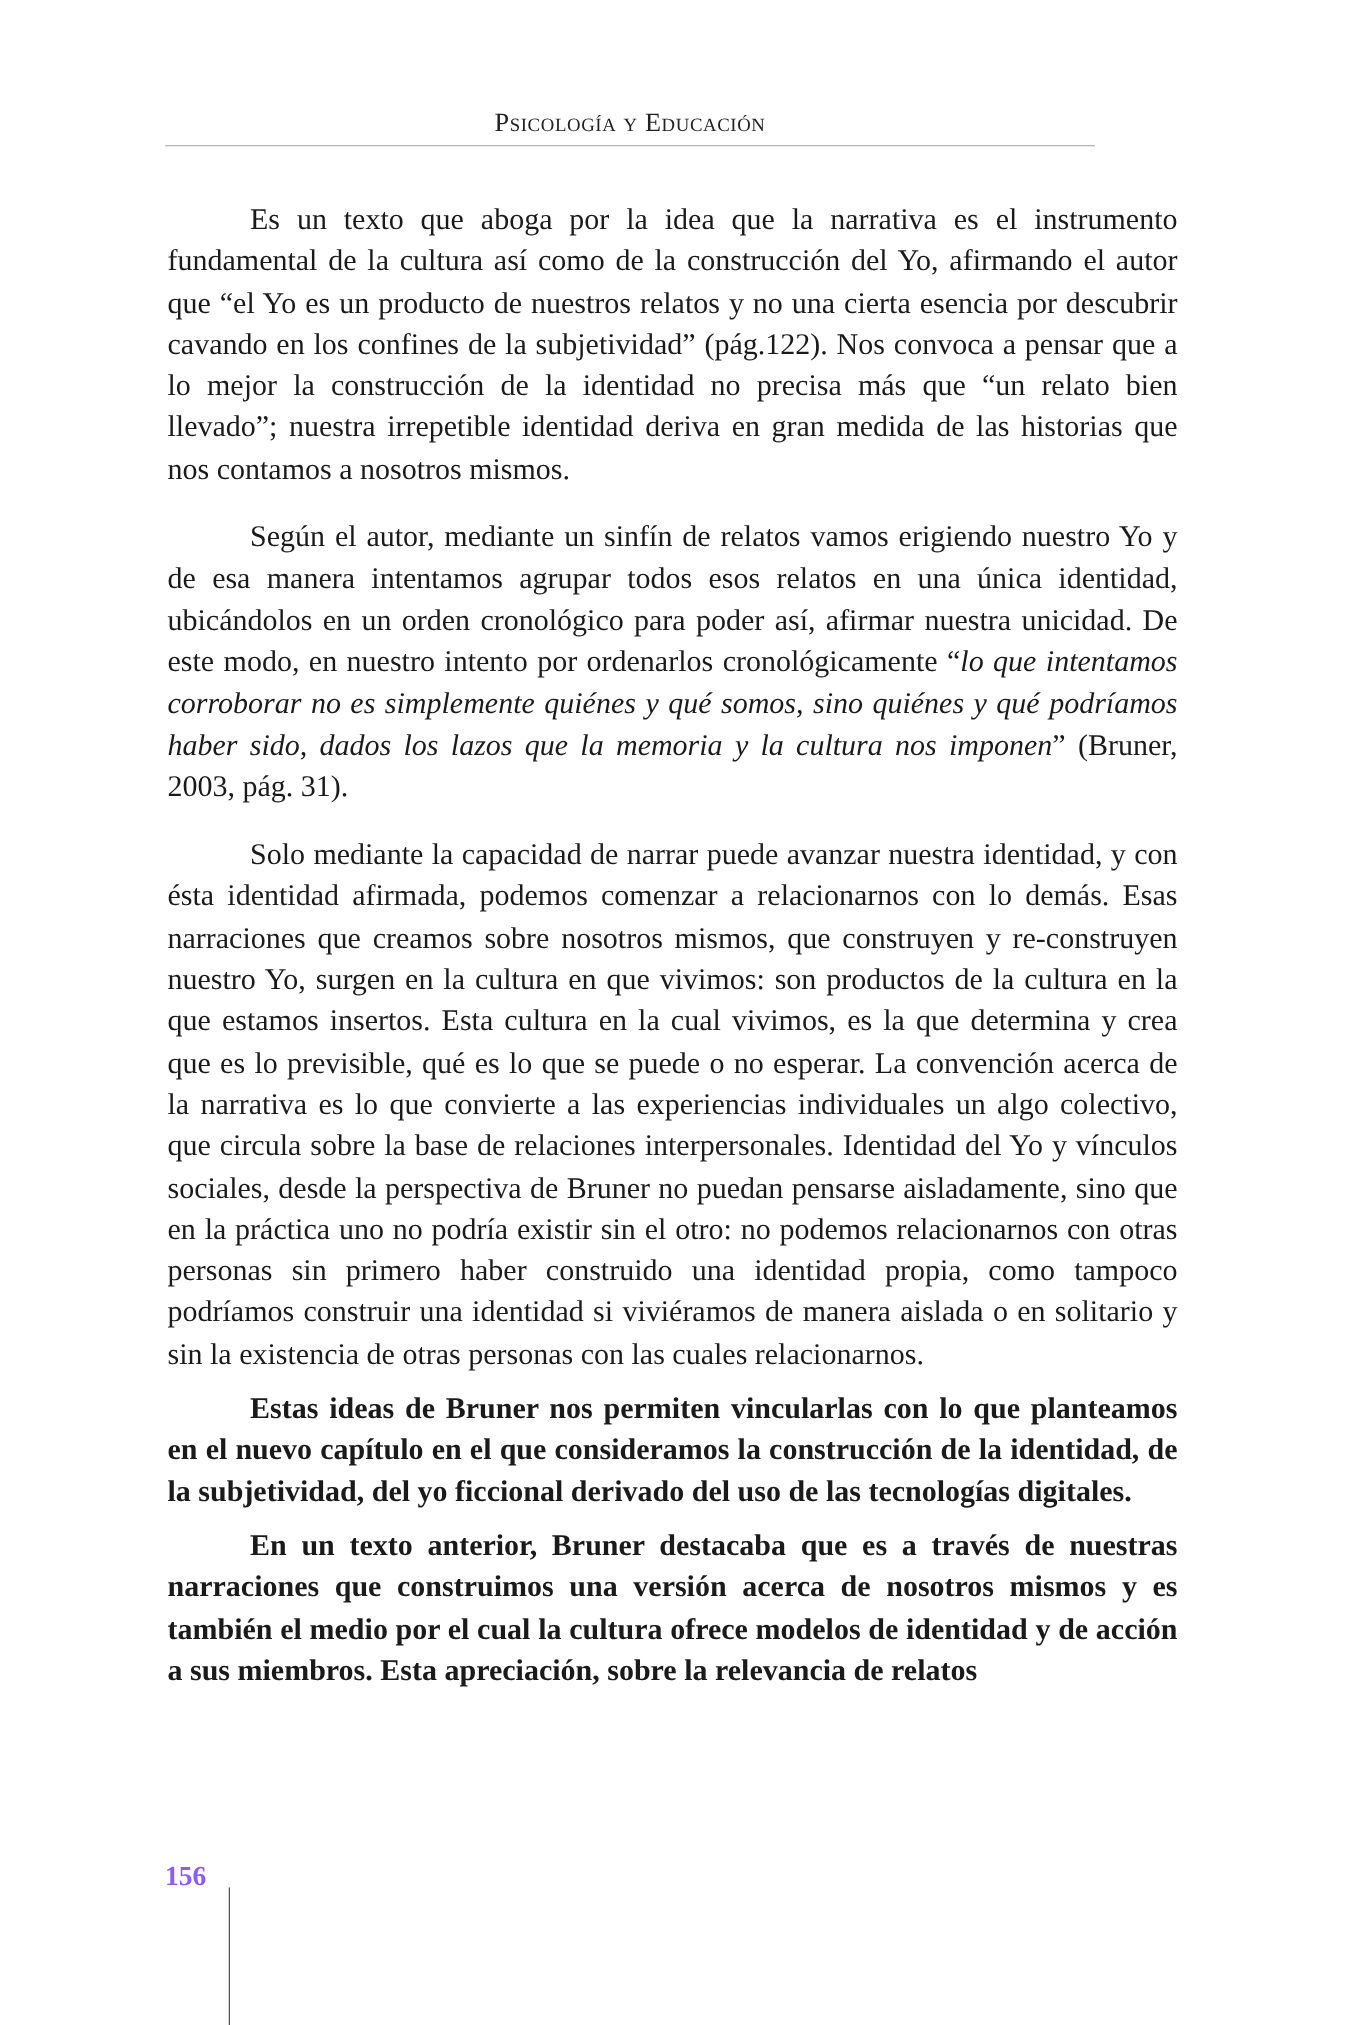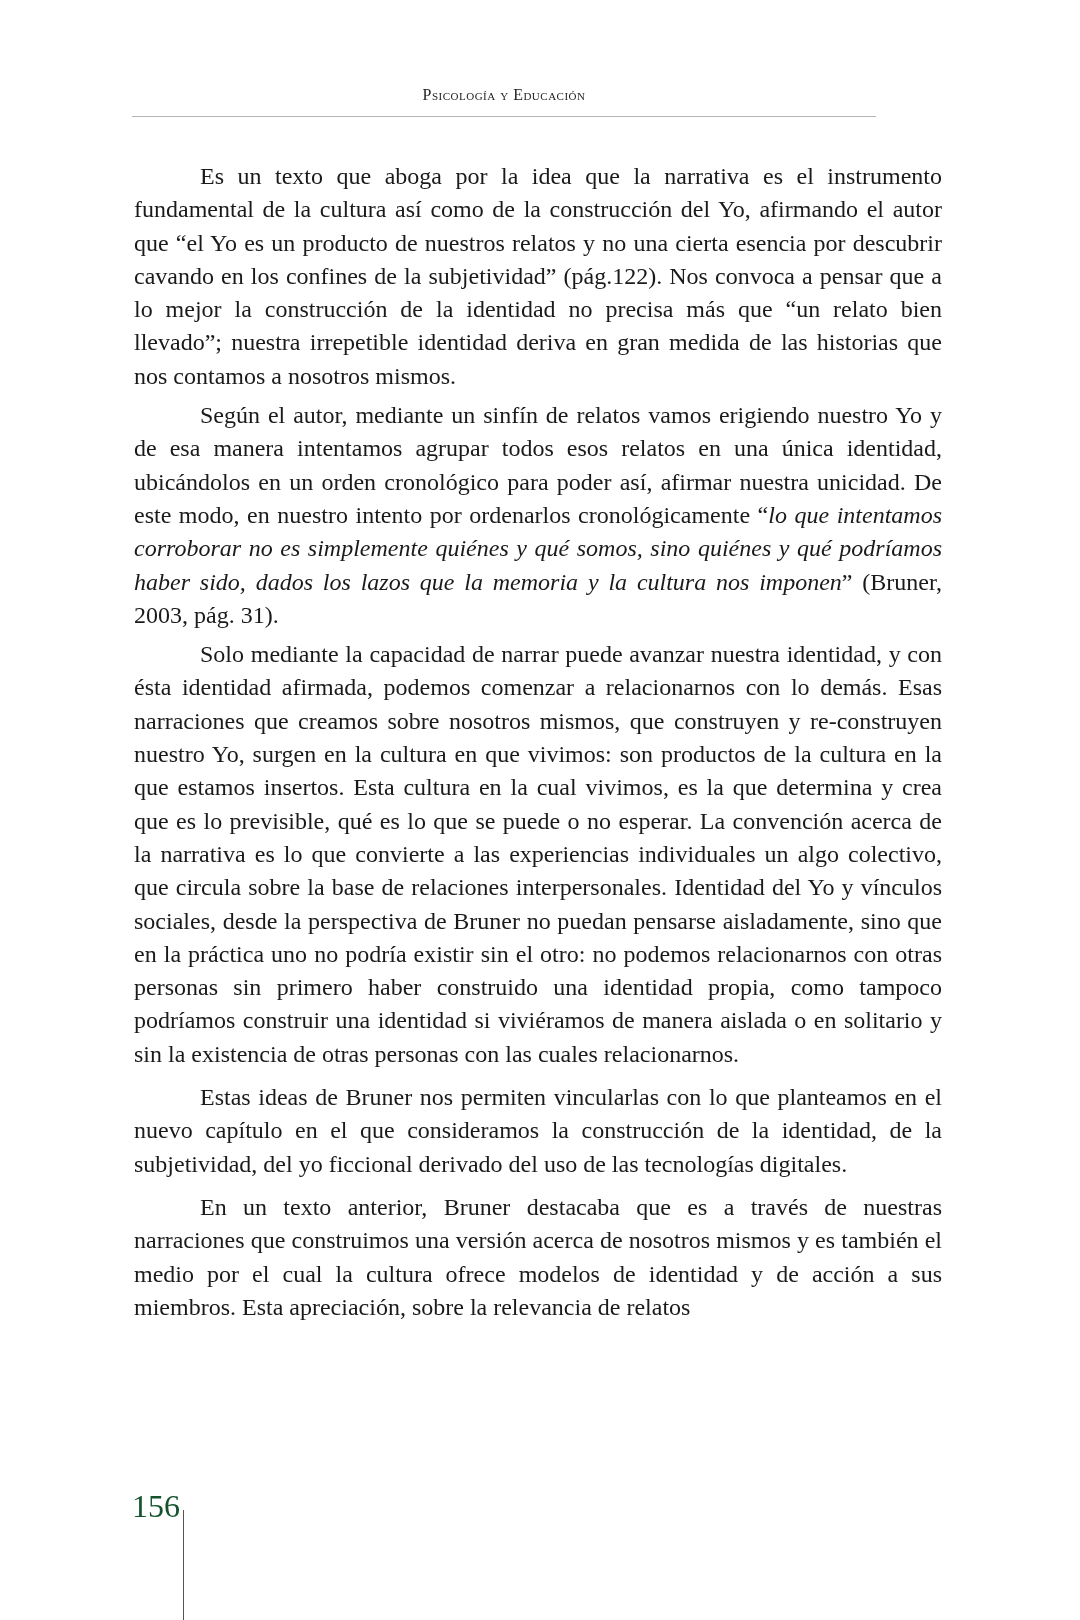"Psicología y Educación" .running-header { font-size: 16px -> 21px }
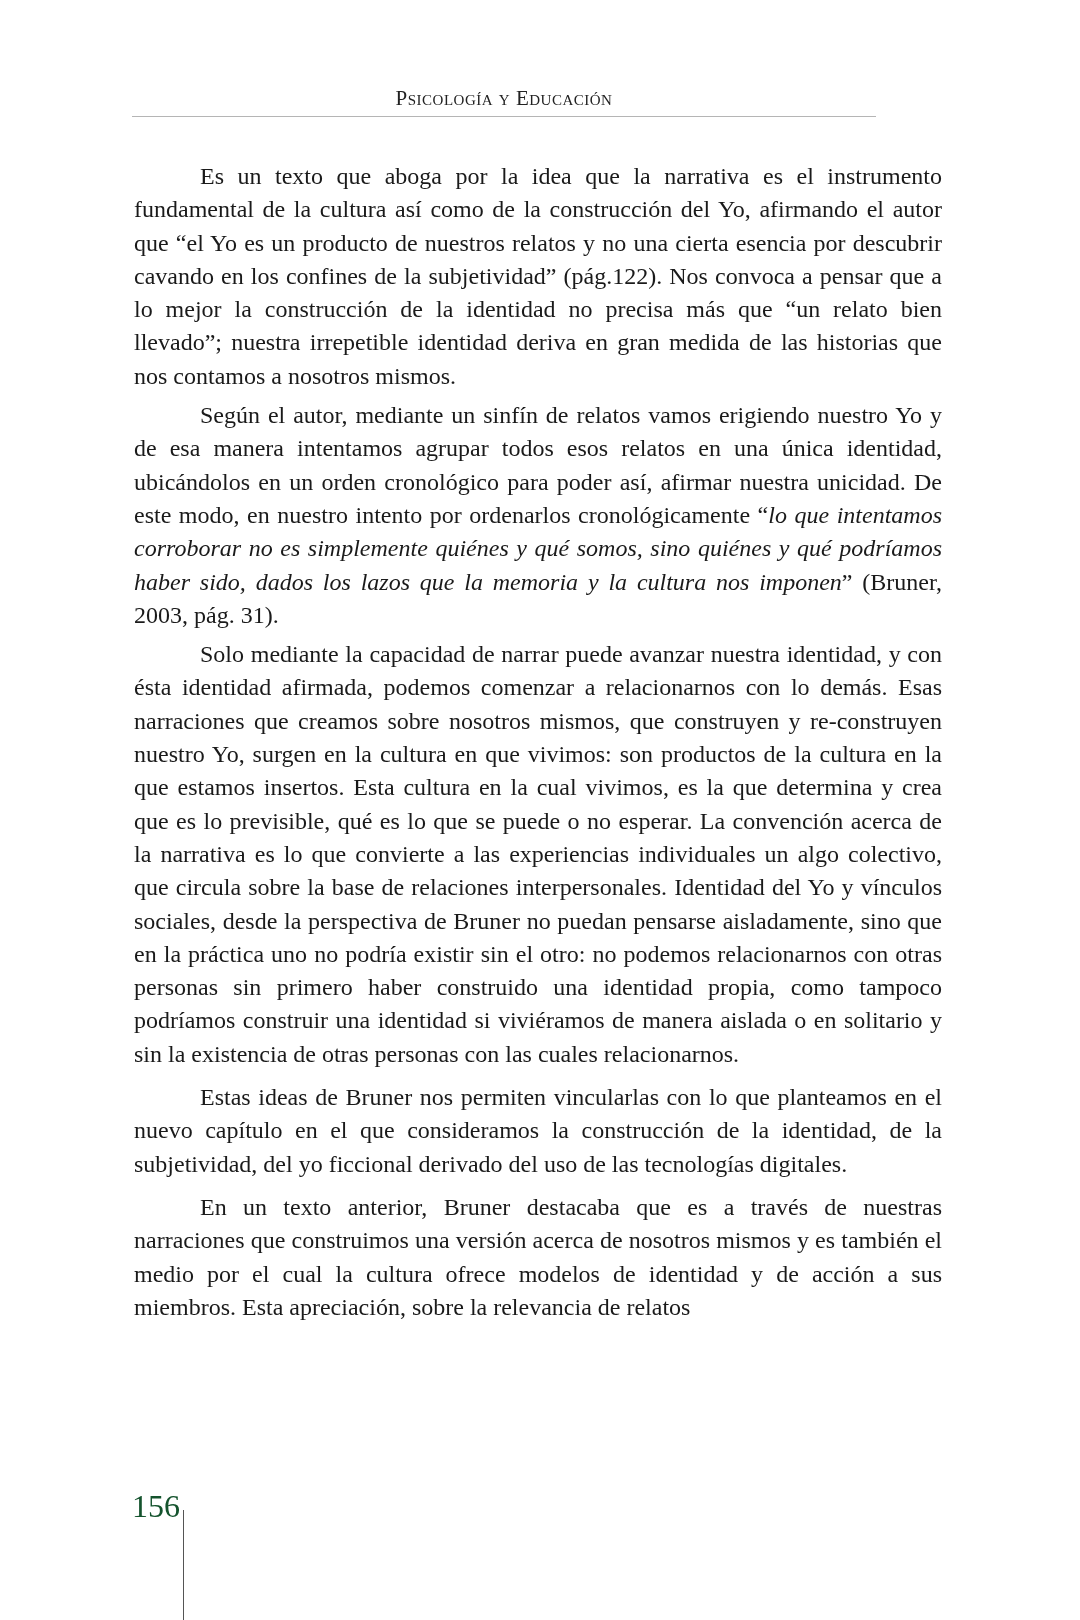"Según el autor, mediante un" .body-text p.spaced { margin-top: 6px -> 21px }
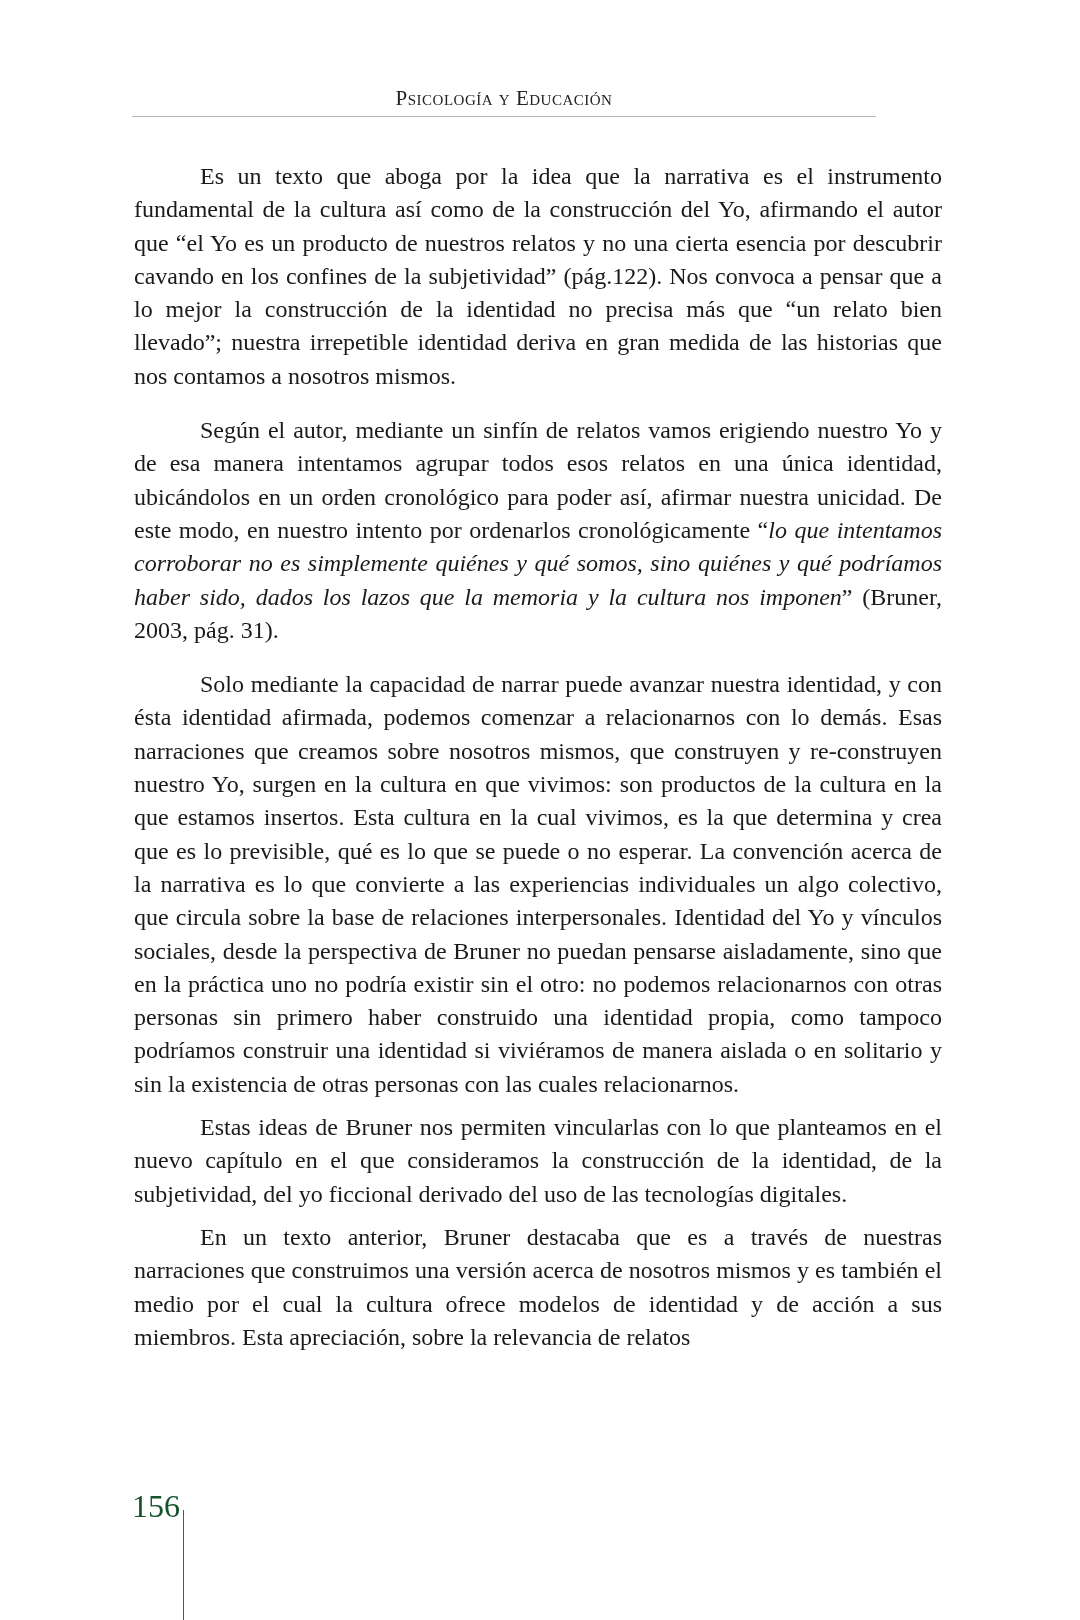"Estas ideas de Bruner nos" .body-text p.spaced-lg { font-weight: none -> bold }
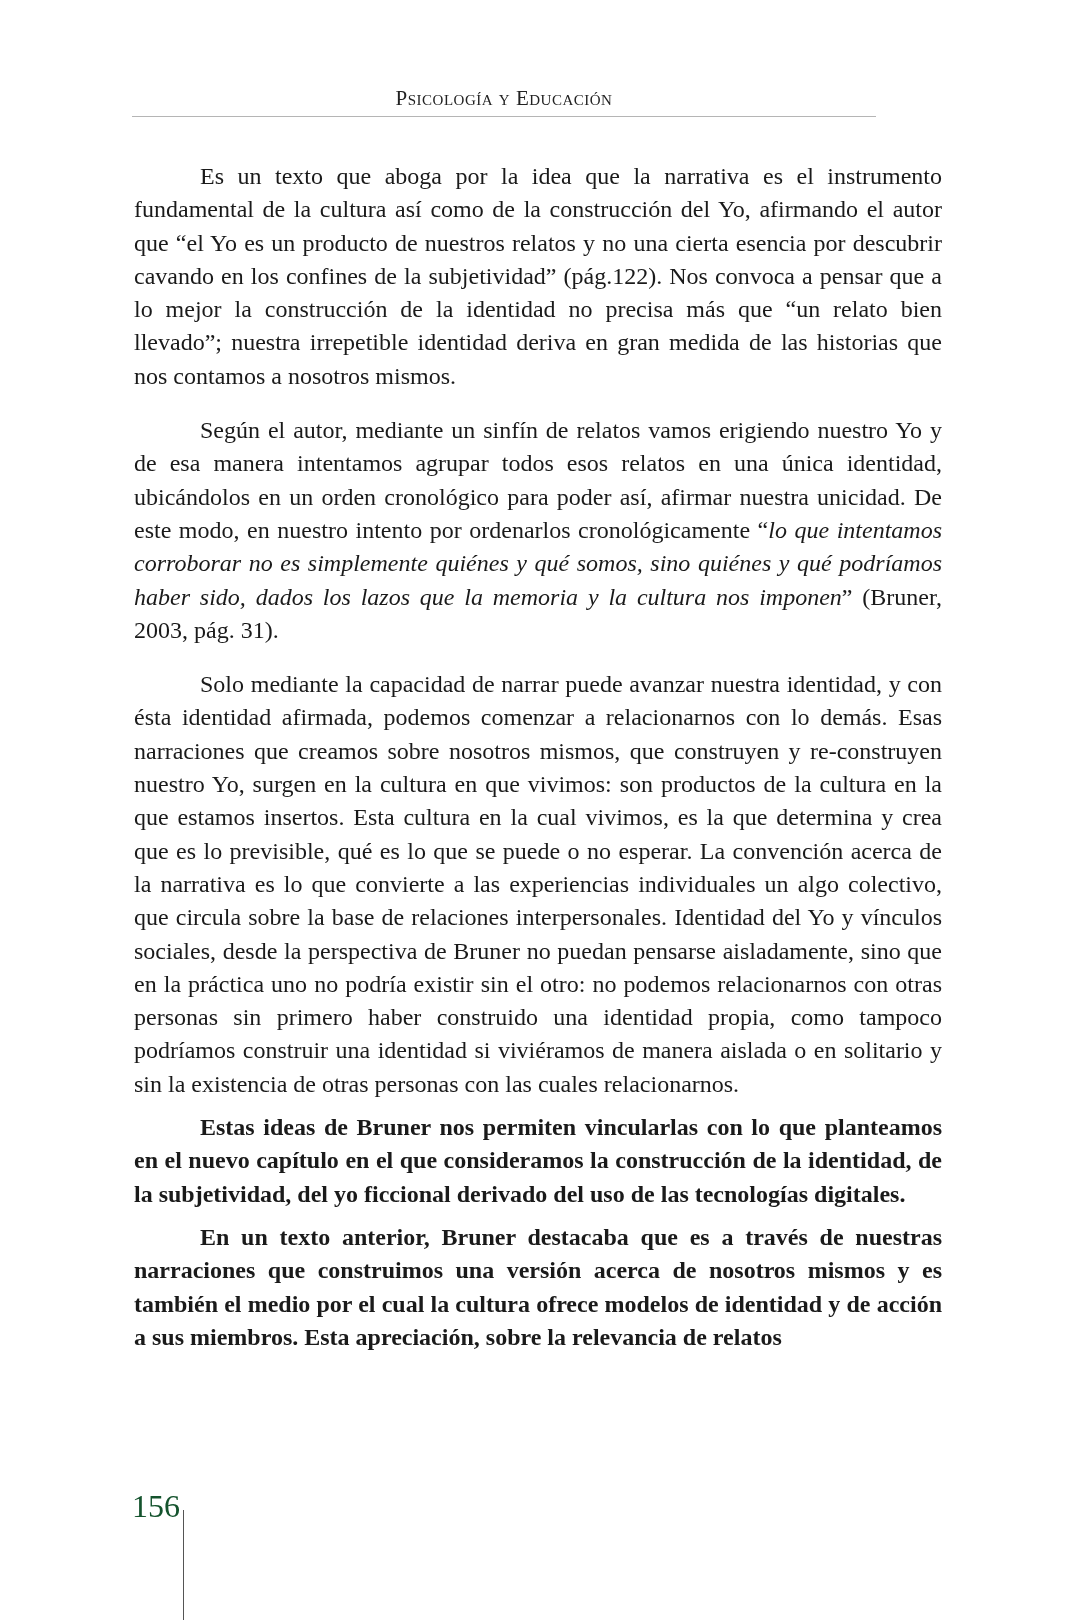"156" .page-number { color: #14532d -> #8b5cf6; font-size: 32px -> 22px; font-weight: none -> bold }
